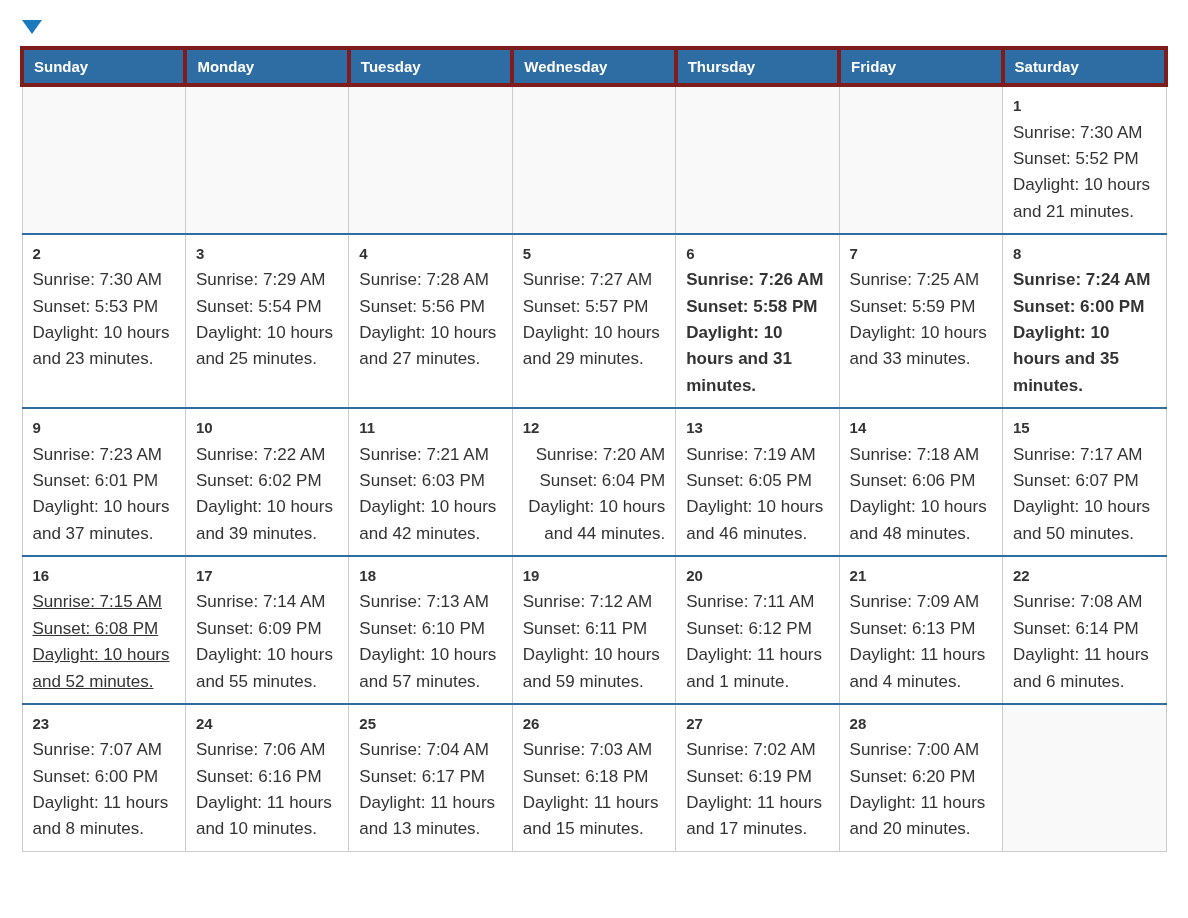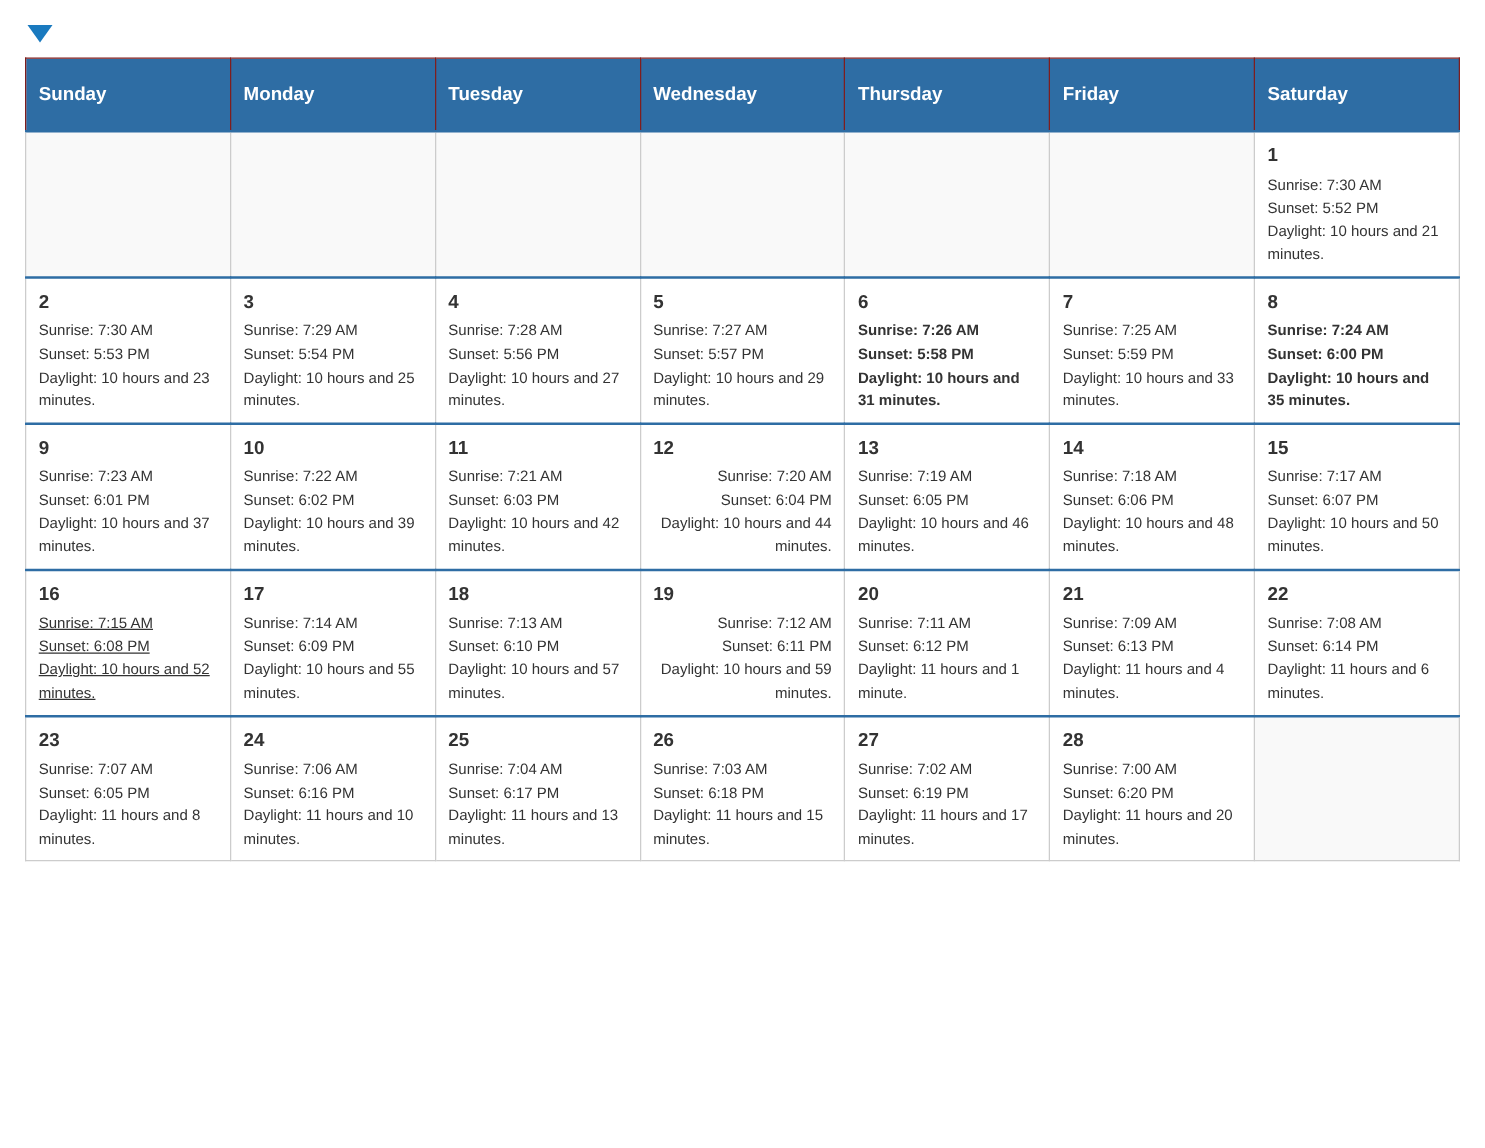"Sunday" thead th { border: 1px solid #7f1d1d -> 4px solid #7f1d1d; padding: 20px 10px -> 8px 10px }
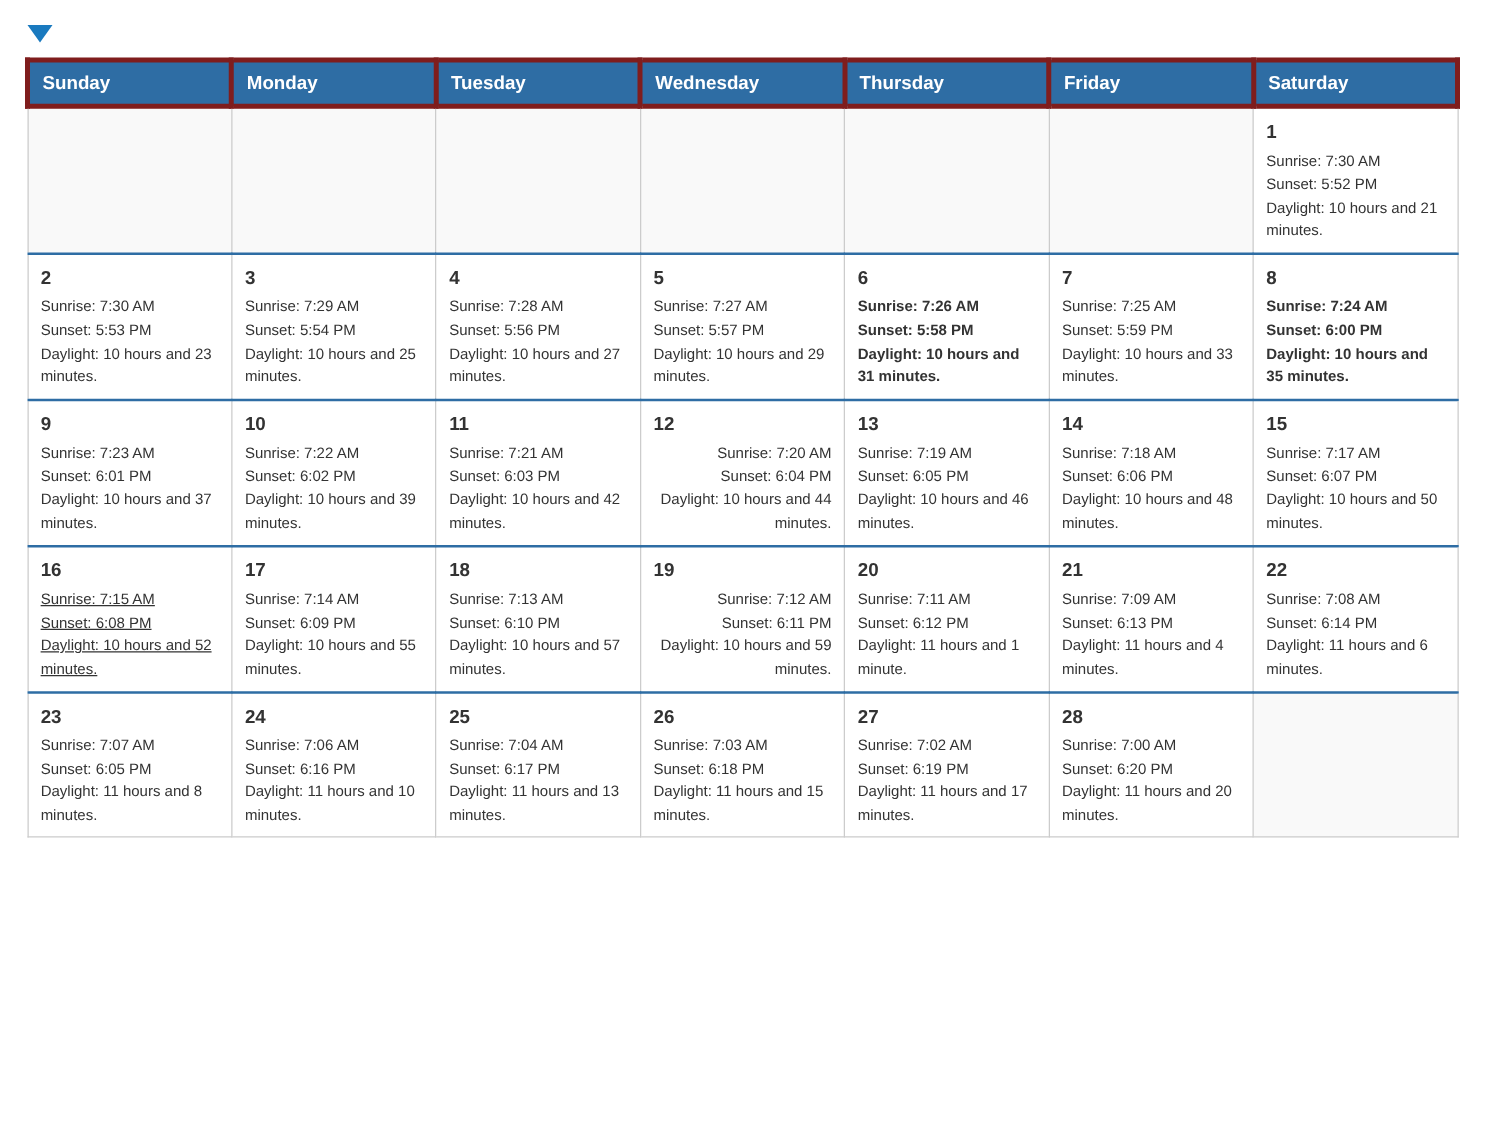"Sunrise: 7:30 AM" .day-info { font-size: 12px -> 17px }
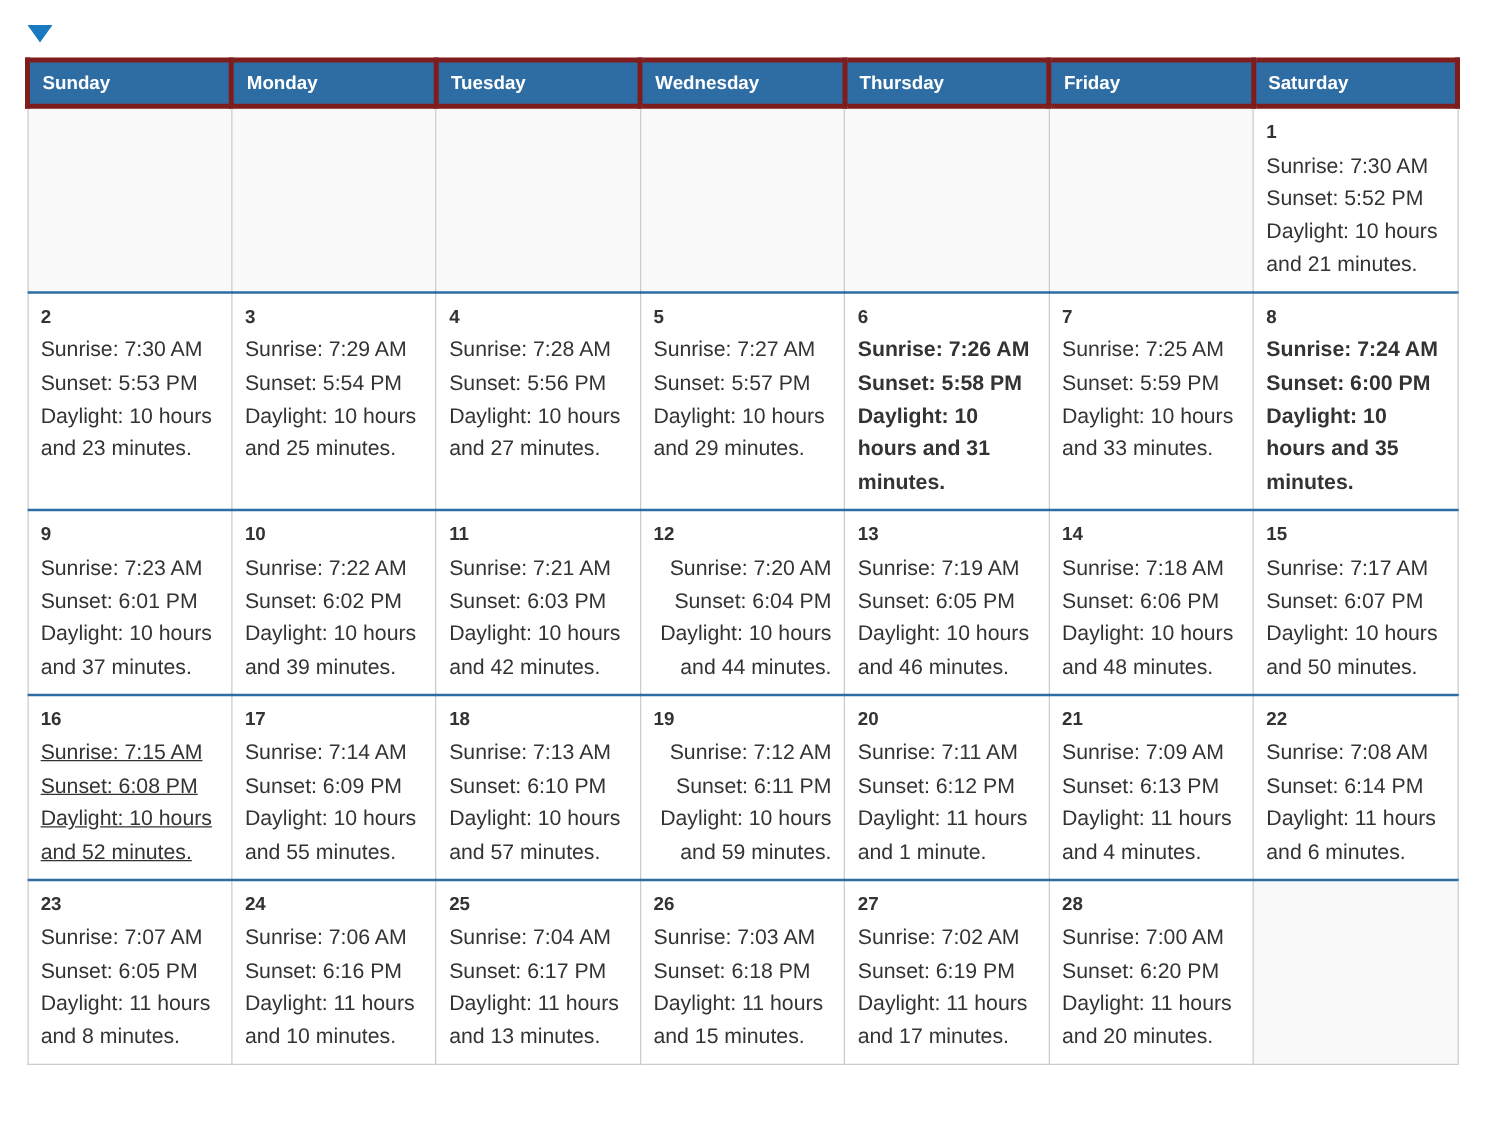"Sunrise: 7:12 AM" div.day-info { text-align: right -> none }
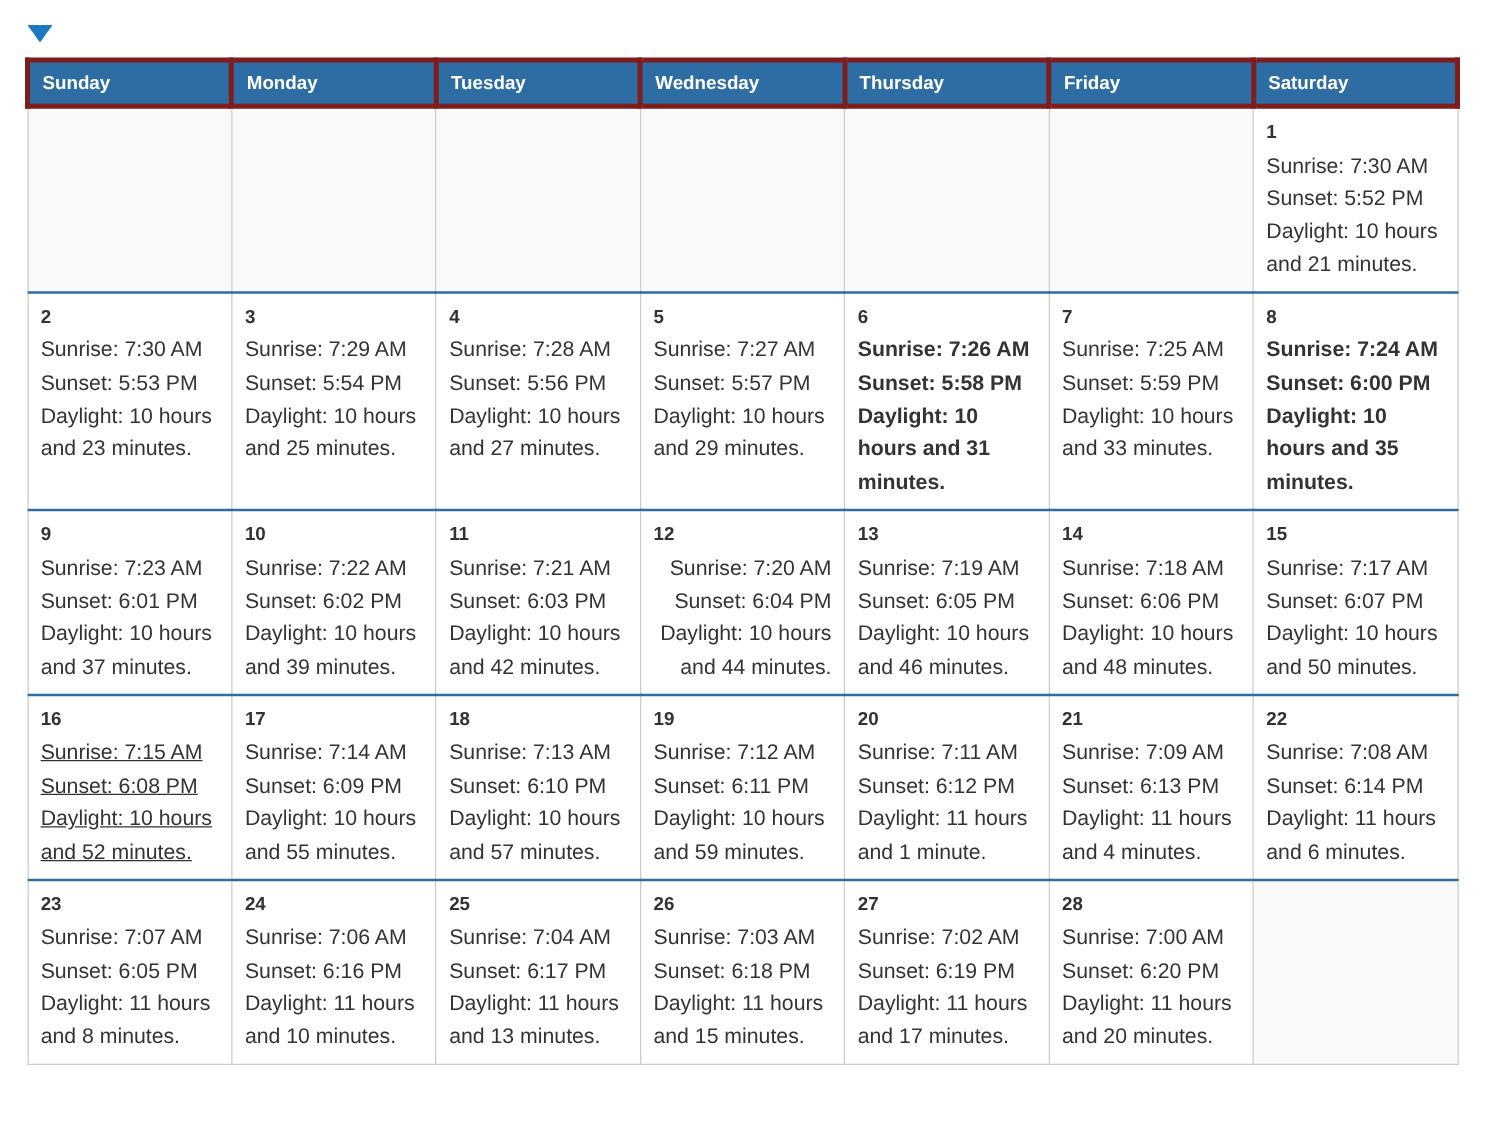"Sunrise: 7:07 AM" div.day-info { text: 6:05 -> 6:00 }
